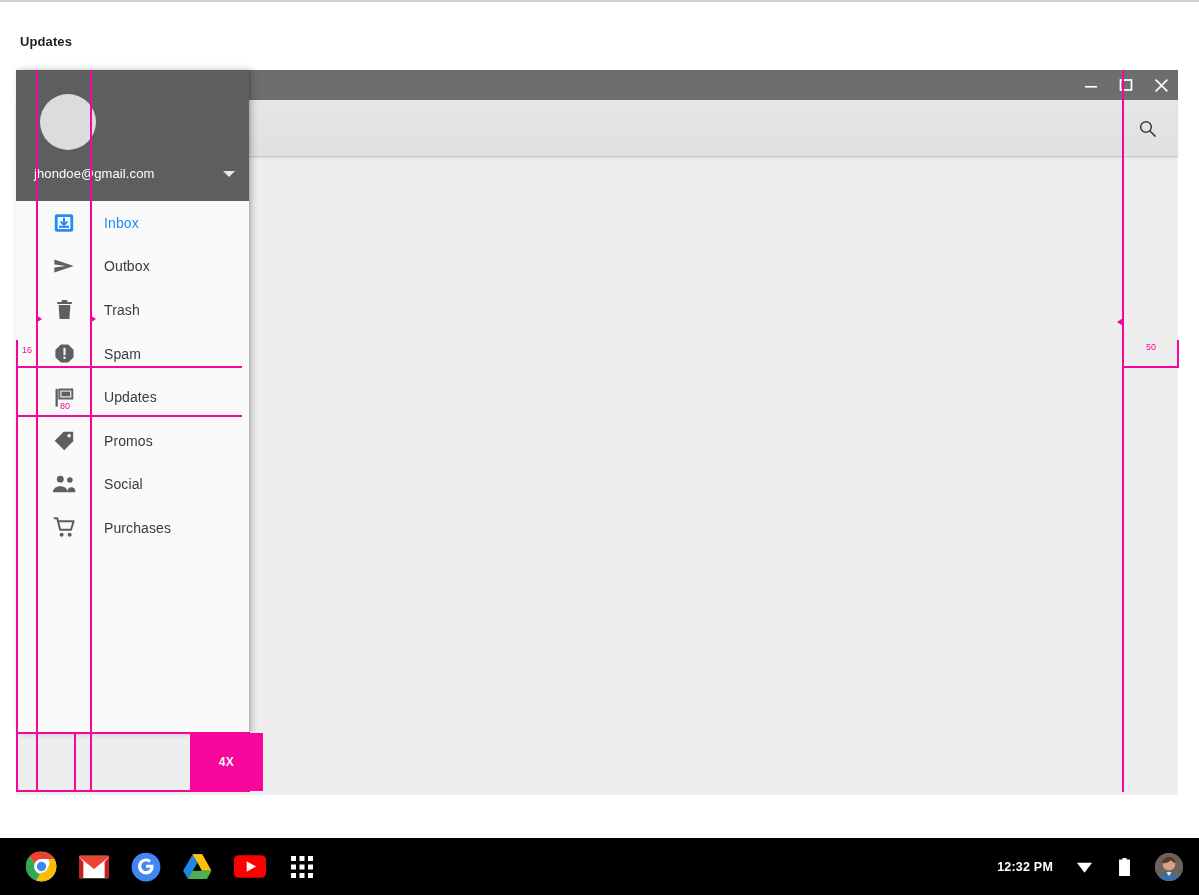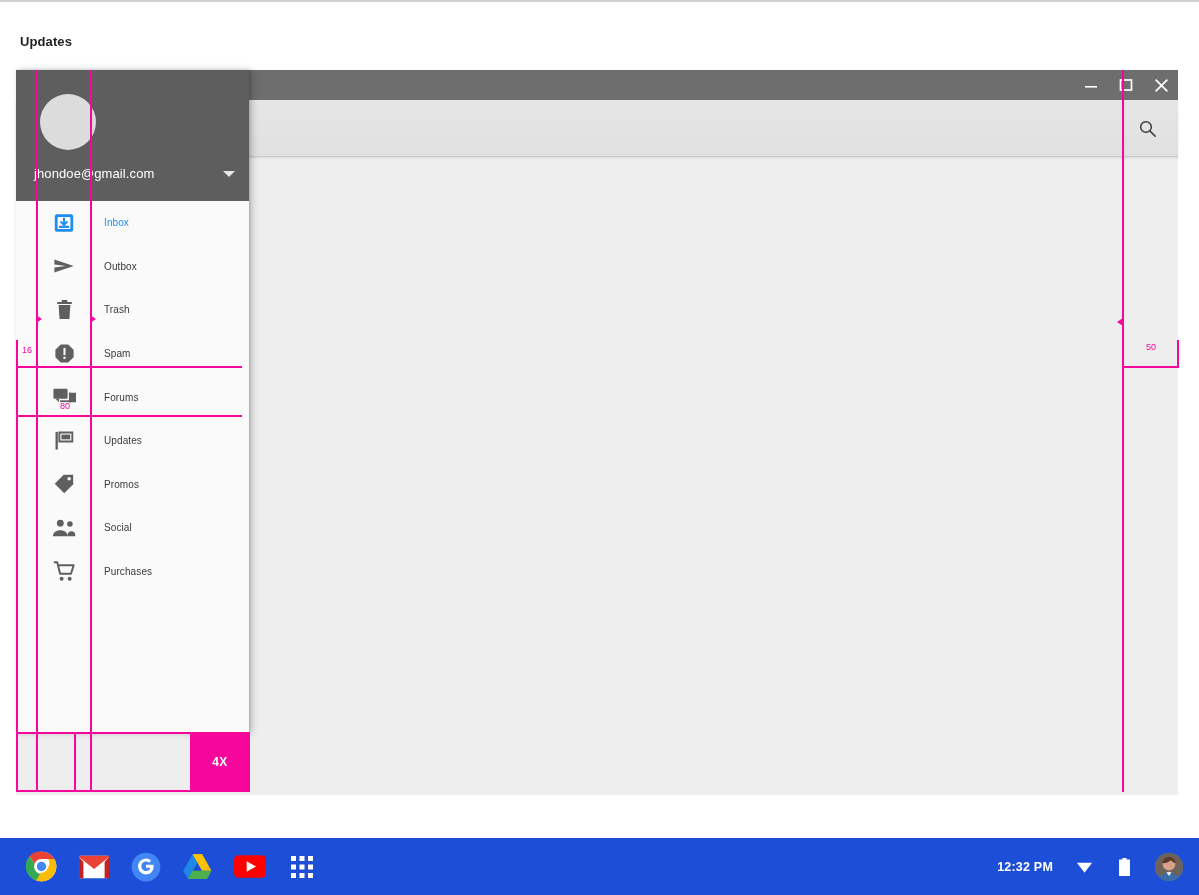"Inbox" .nav-label { font-size: 10px -> 14px }
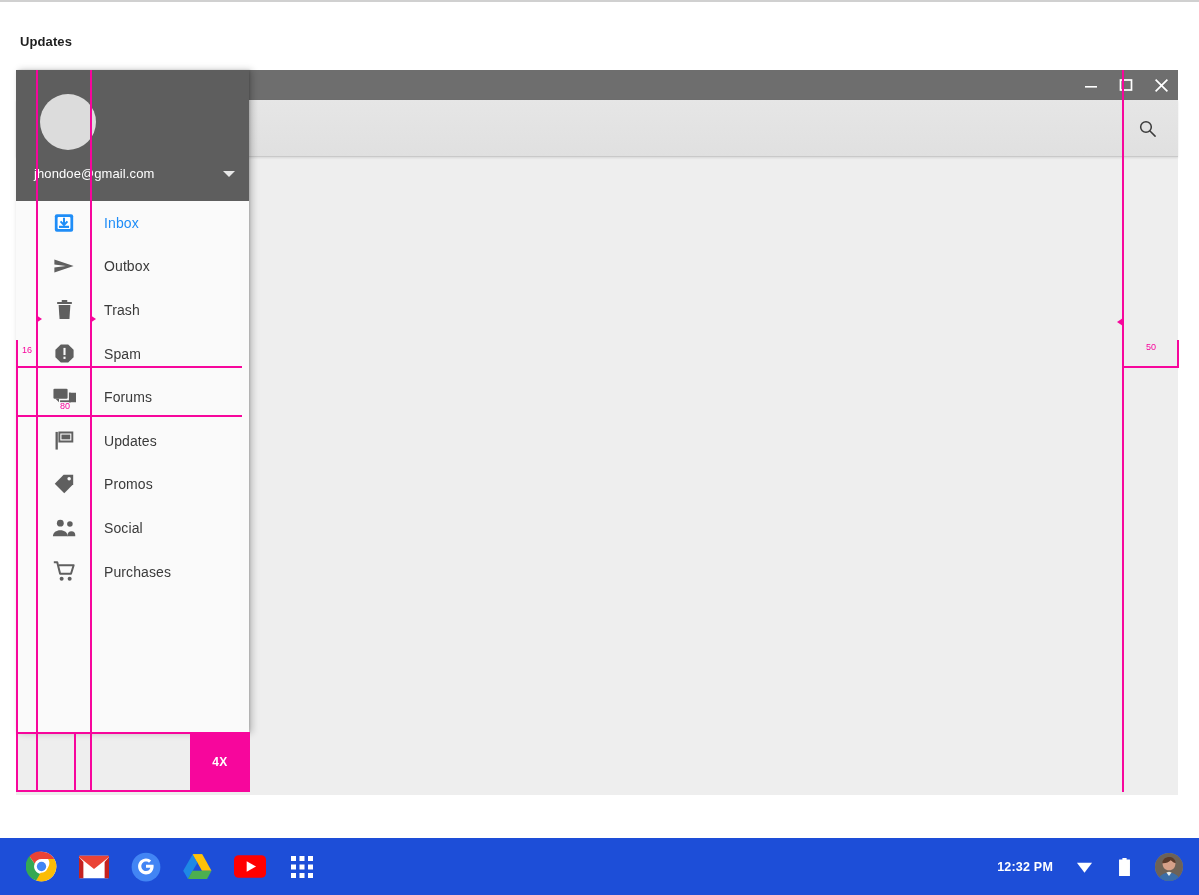"Forums" div.nav-item { html: <div> <span> <svg> <rect></rect> <path></path> <path></path> <rect></rect> <rect></rect> </svg> </span> <span>Forums</span> </div> -> none }
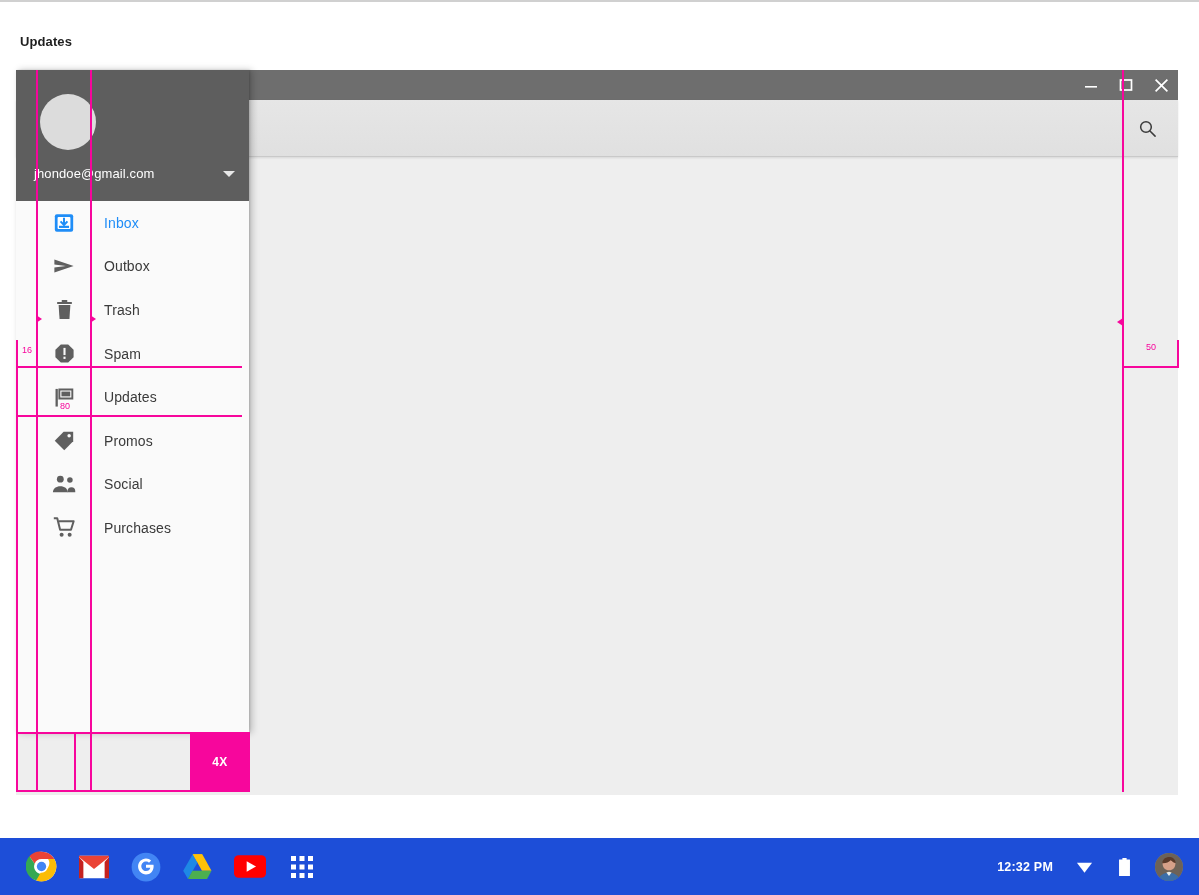"4X" div.scale-box { width: 60px -> 73px }
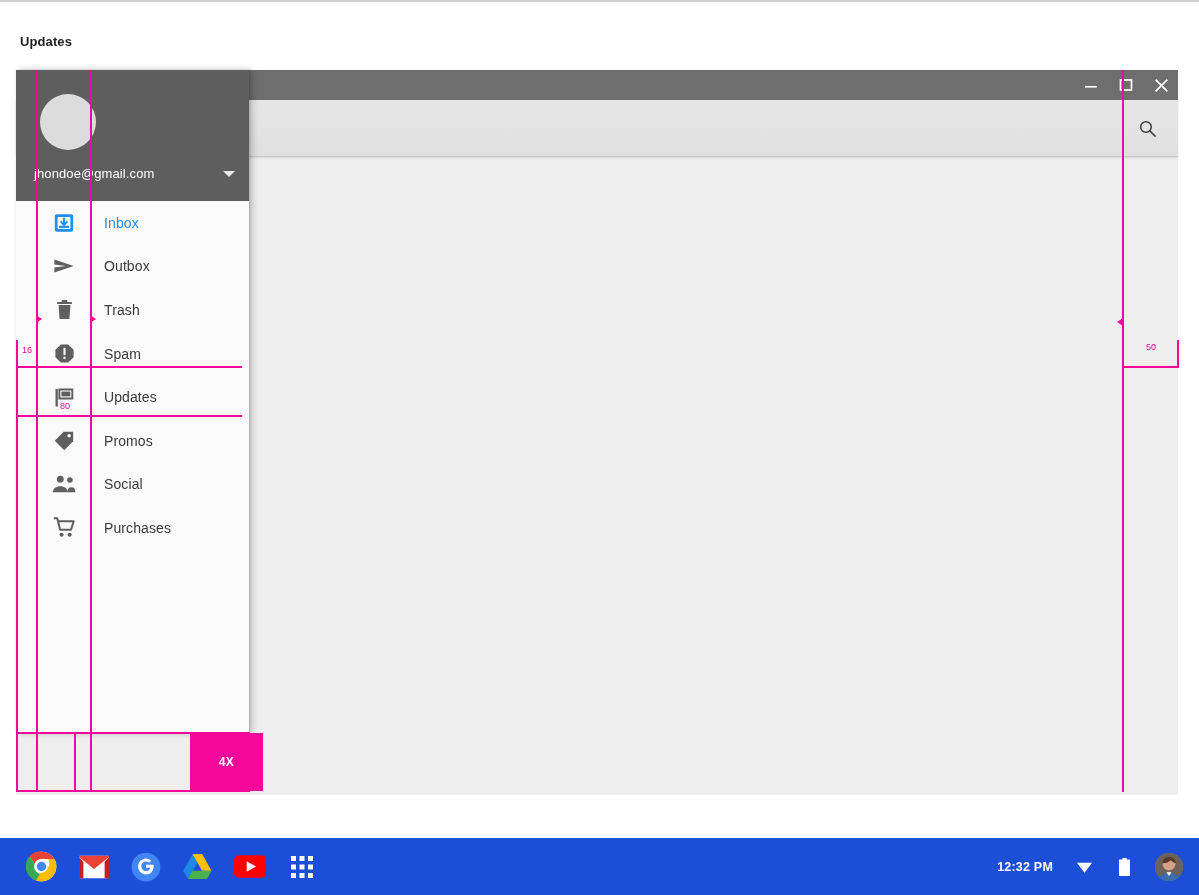"12:32 PM" .shelf { background: #1d4ed8 -> #000000 }
